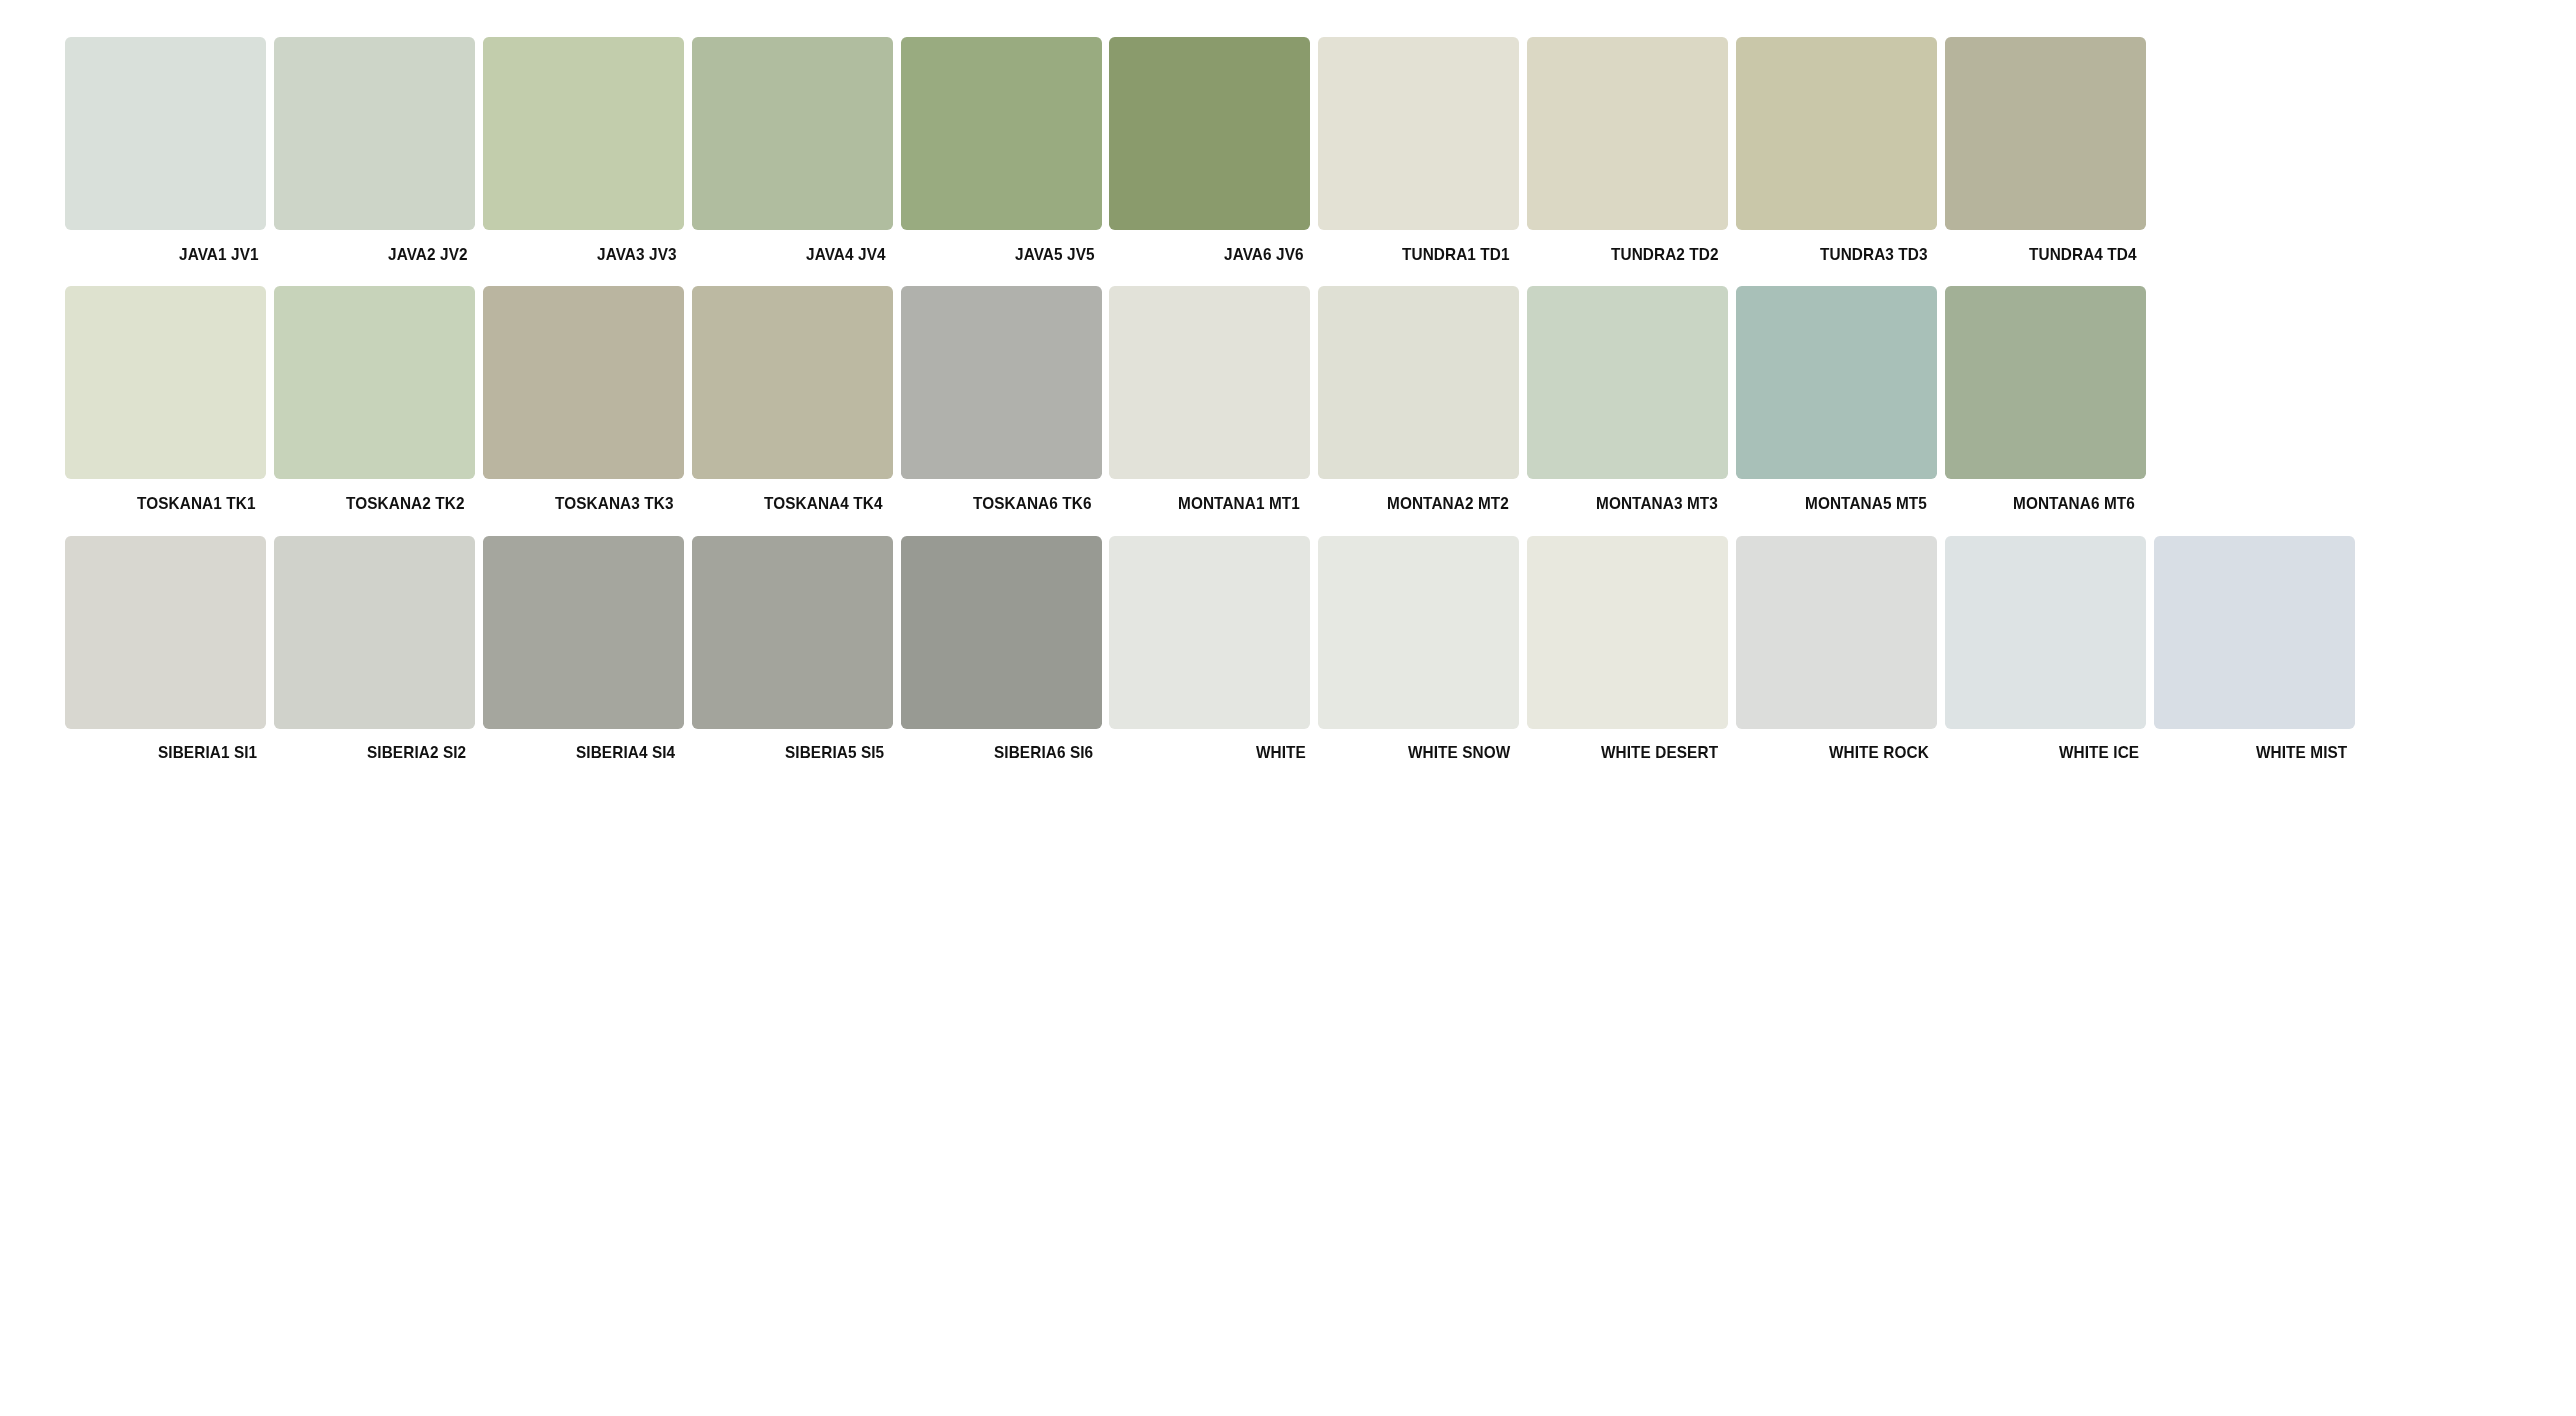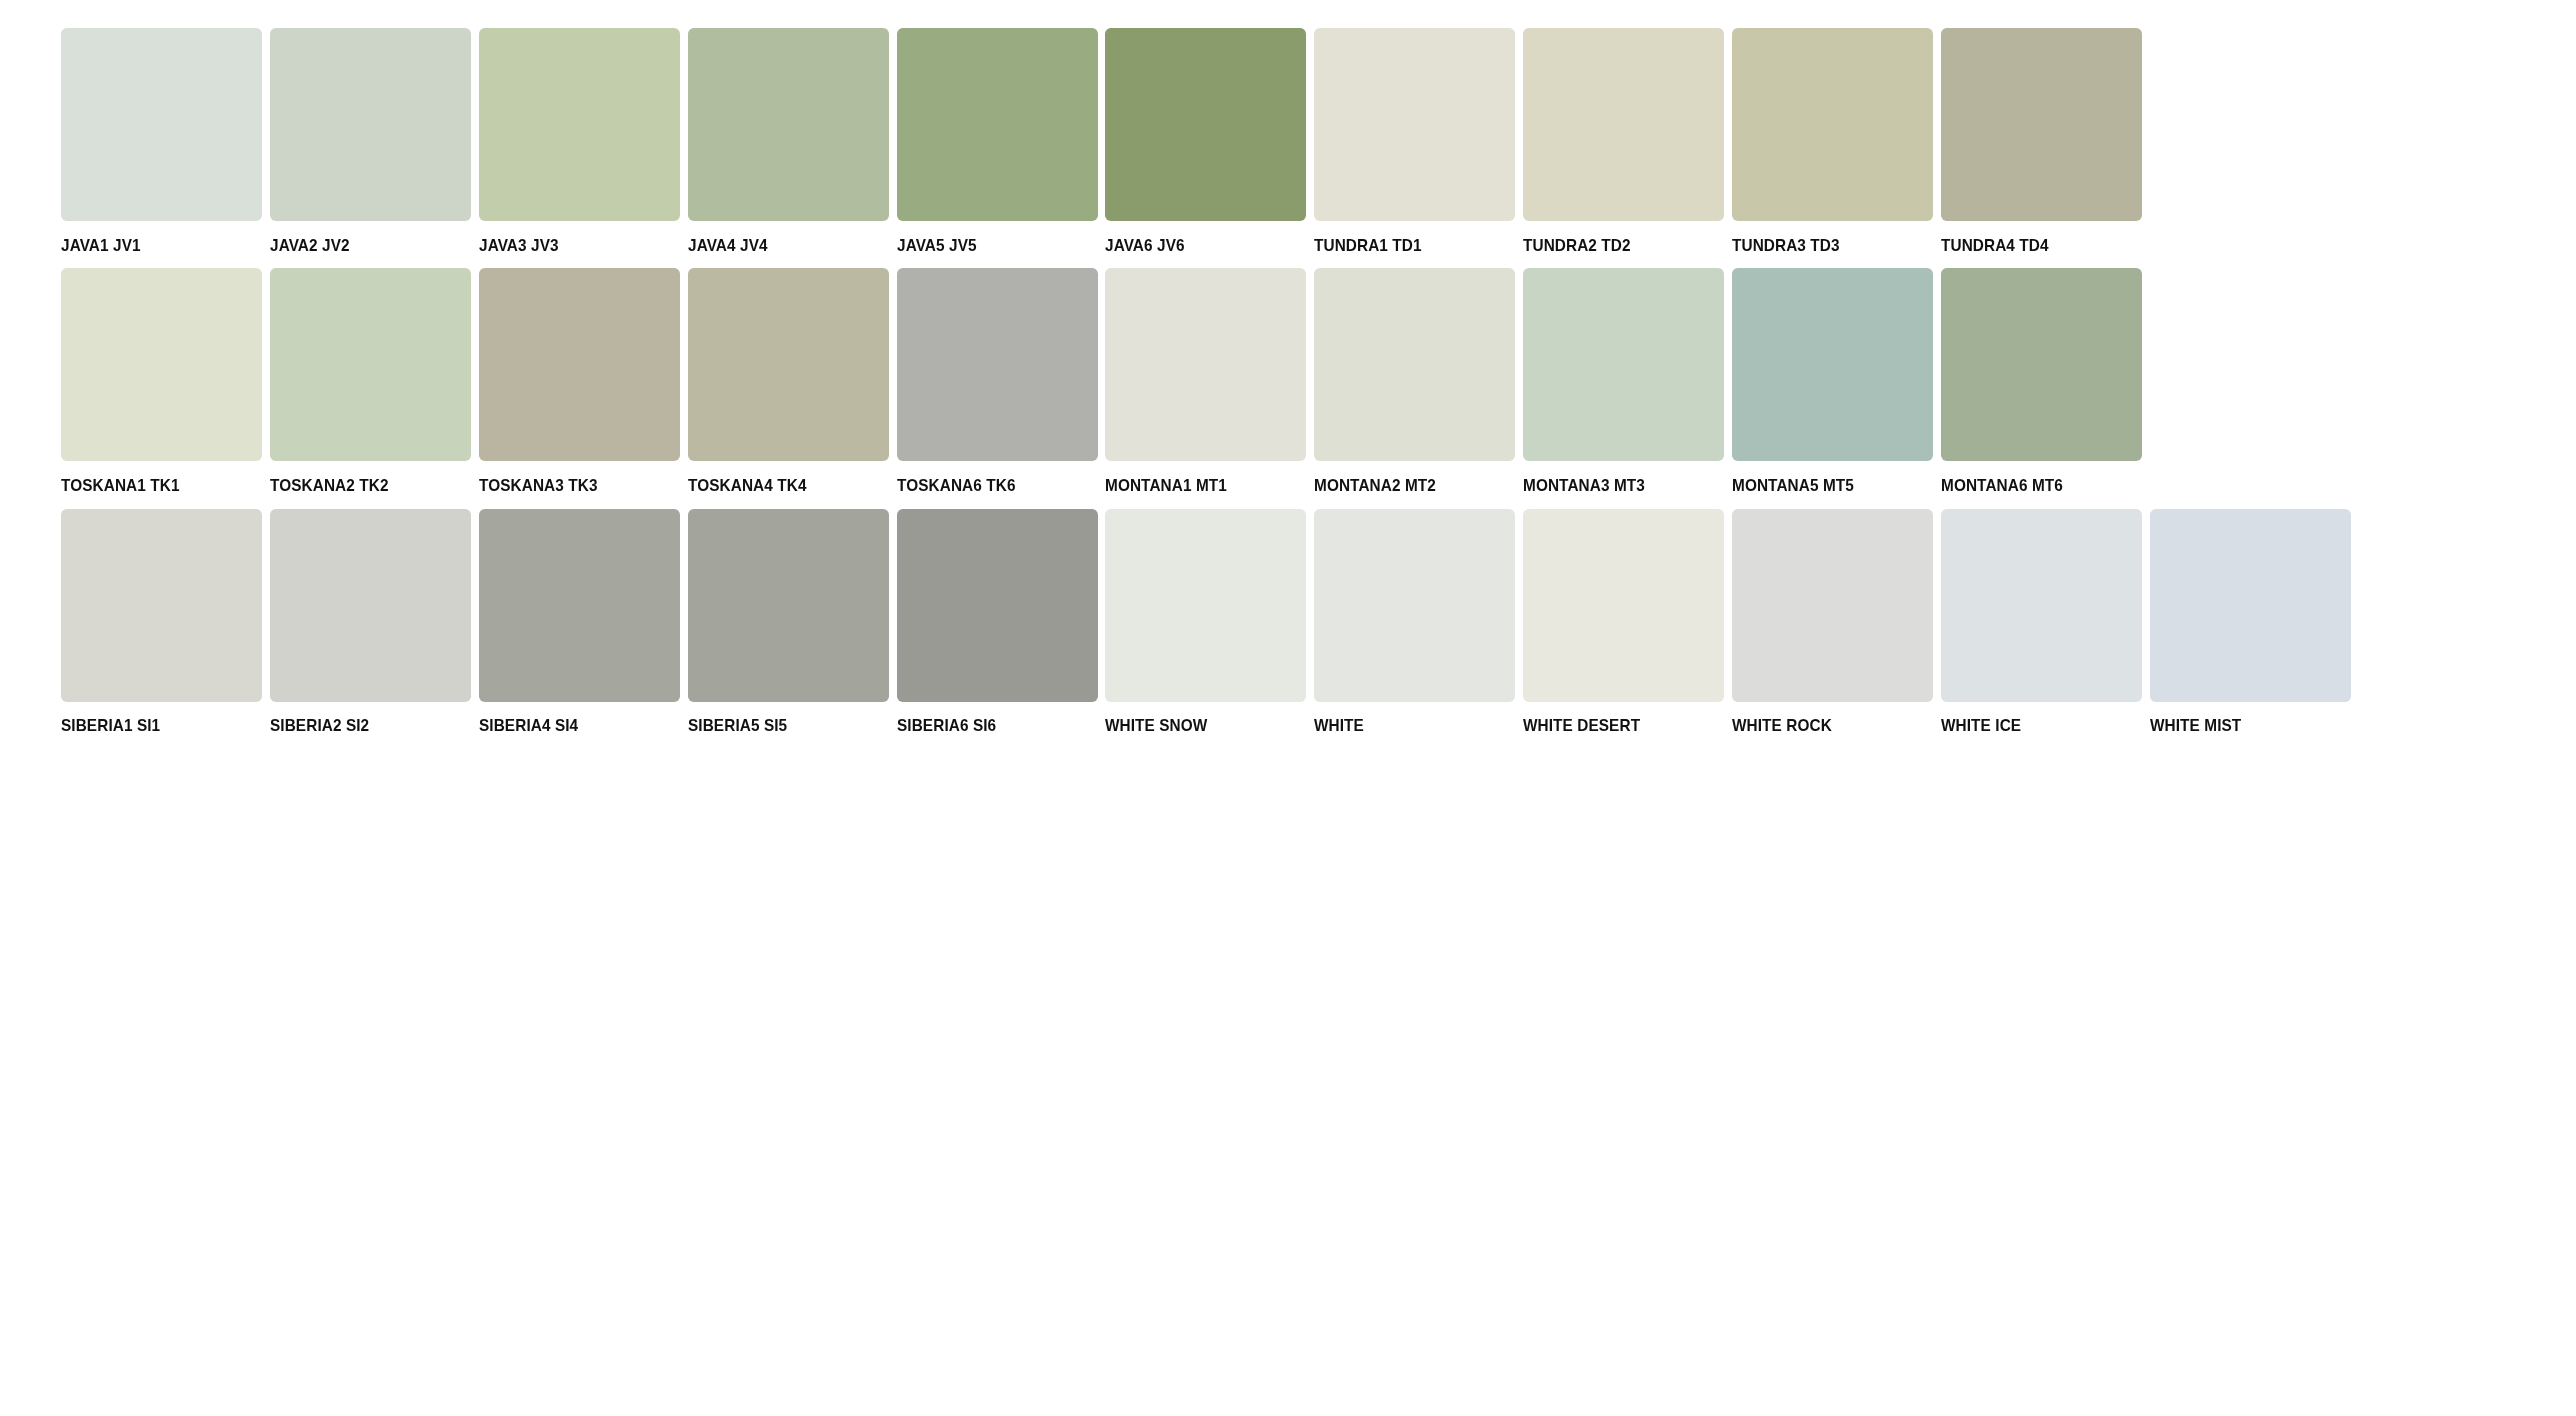"JAVA1 JV1" .swatch-cell { align-items: flex-start -> flex-end; margin-top: none -> 9px }
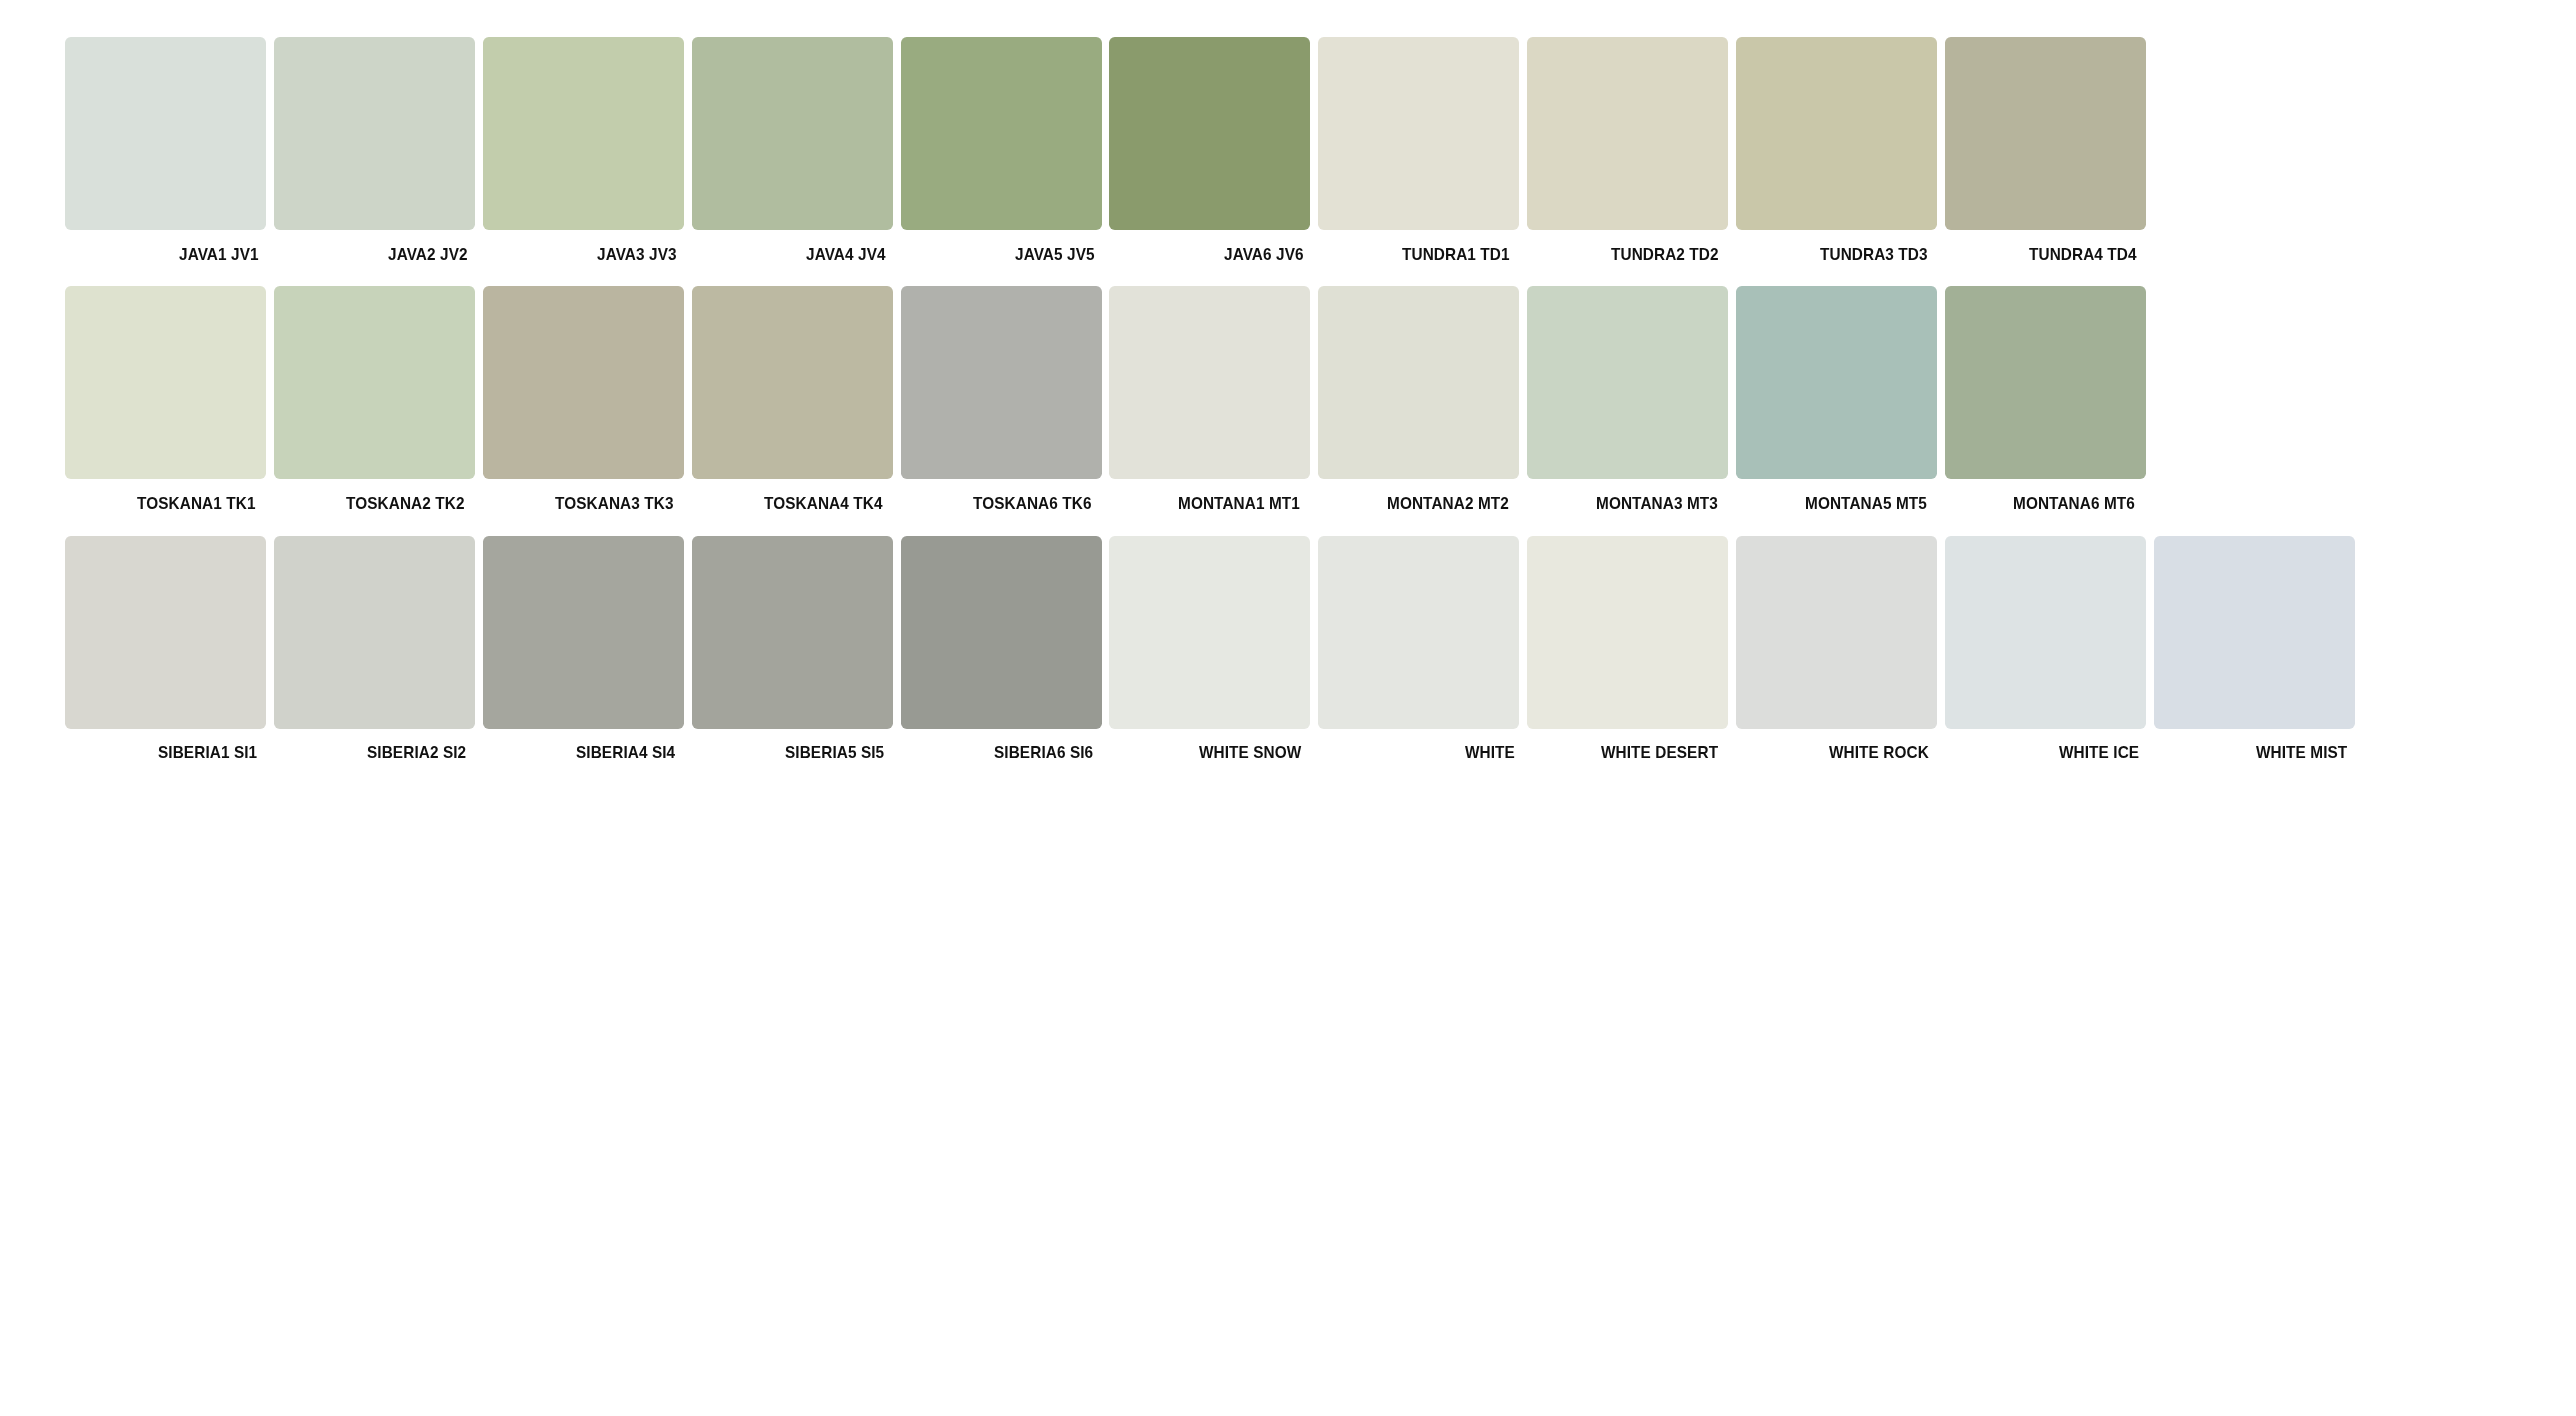"WHITE SNOW" div.swatch-cell { order: before "WHITE" -> after "WHITE" }
